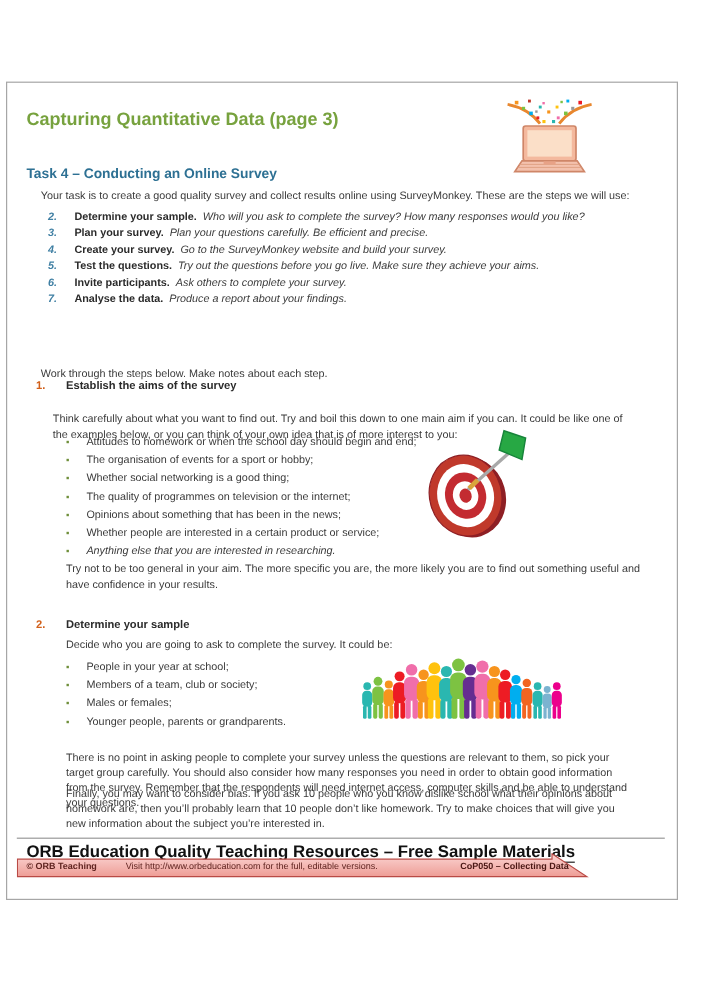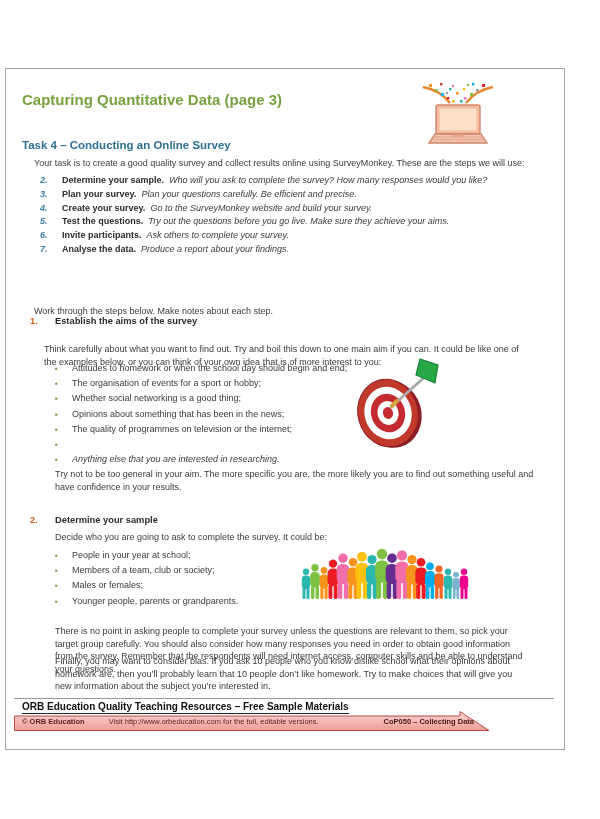"Opinions about something that has" div.bullet-row { order: before "The quality of programmes on" -> after "The quality of programmes on" }
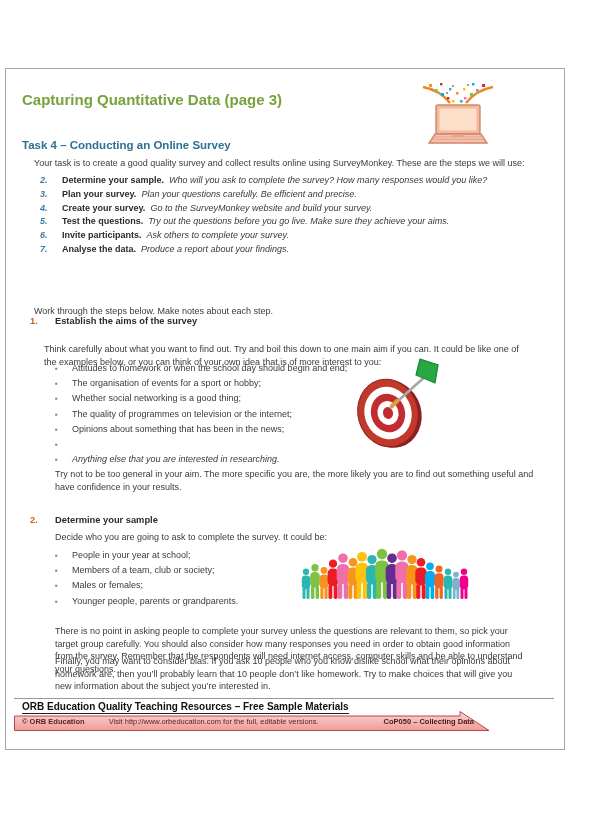"Whether people are interested in" span { html: none -> <span>Whether people are interested in a certain product or service;</span> }
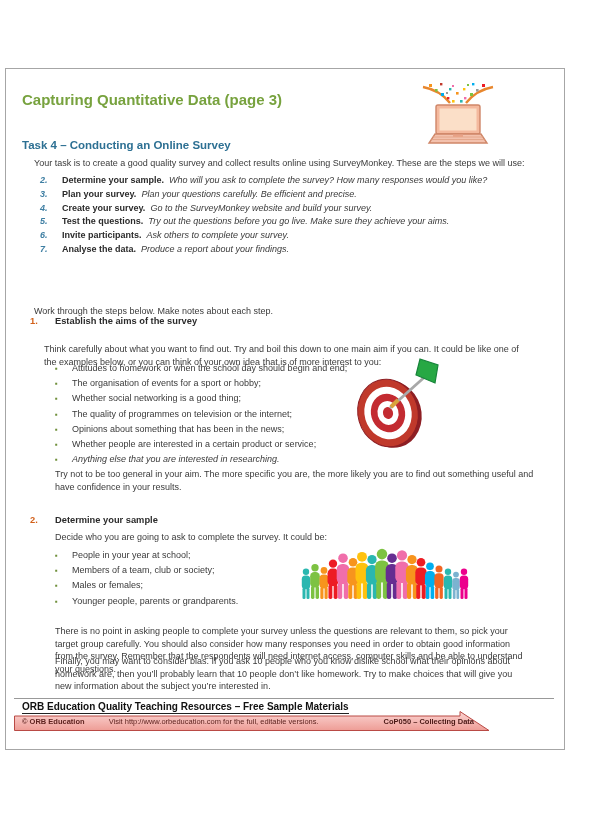"ORB Education Quality Teaching Resources" .resources { font-size: 10px -> 14px }
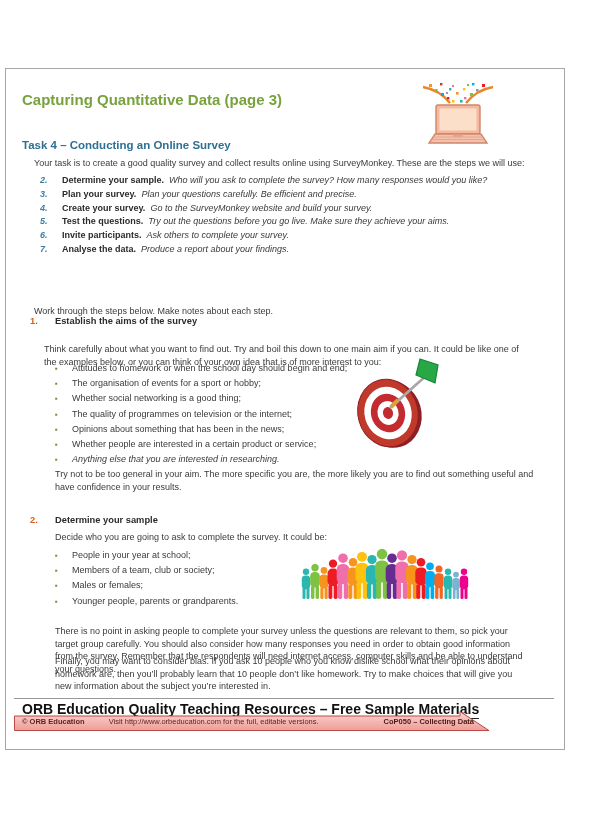"© ORB Education" span.bar-copy { text: Education -> Teaching }
